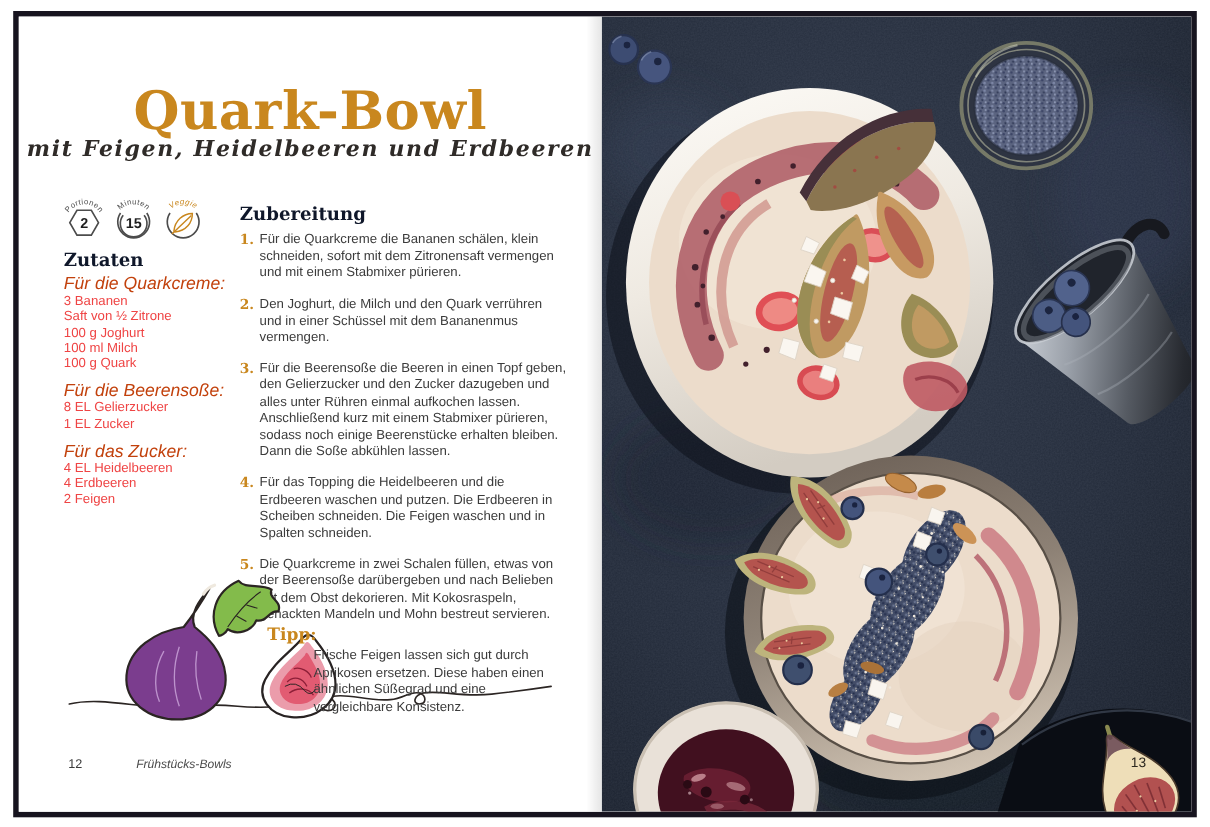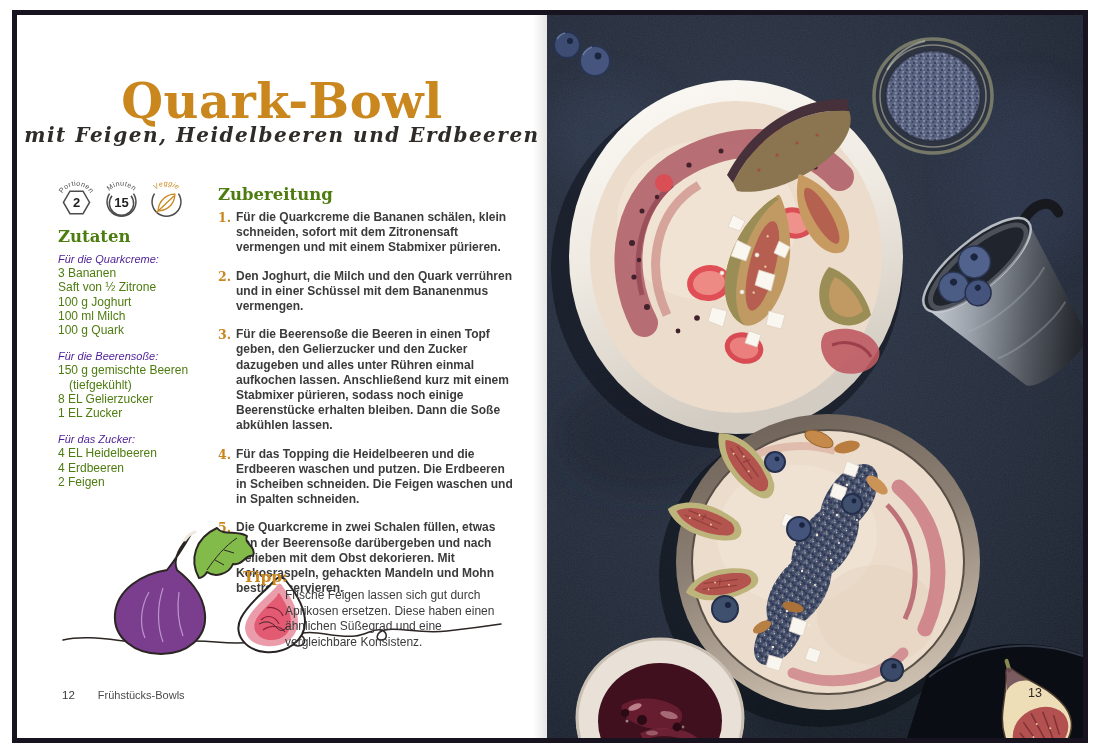"Zubereitung" .section-heading { color: #4d7c0f -> #0f172a }
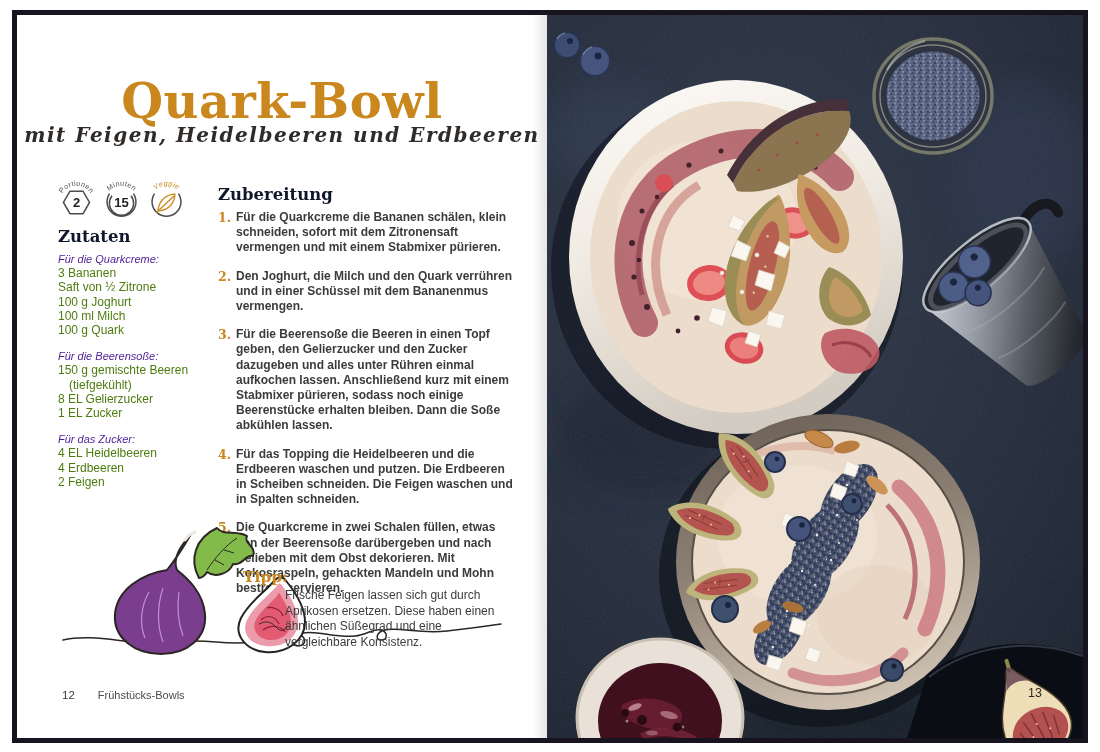"Für die Quarkcreme die Bananen" .step-text { font-weight: bold -> none }
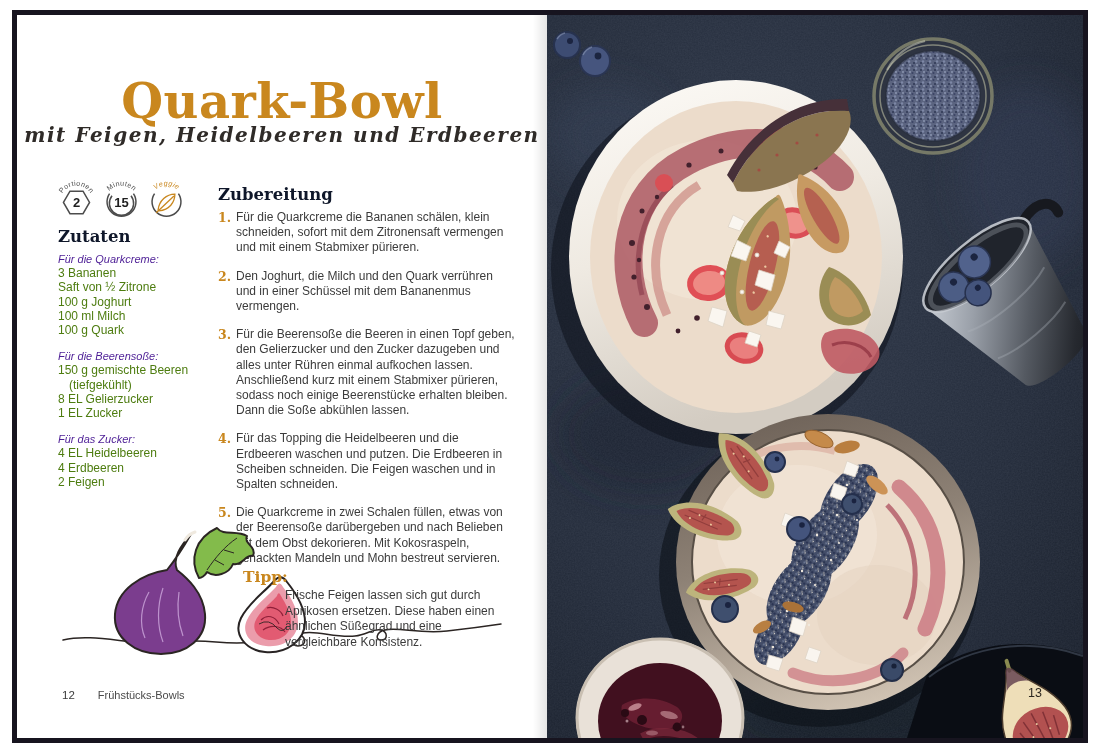"Für die Quarkcreme:" .ing-title { color: #4c1d95 -> #c2410c; font-size: 11px -> 16px }
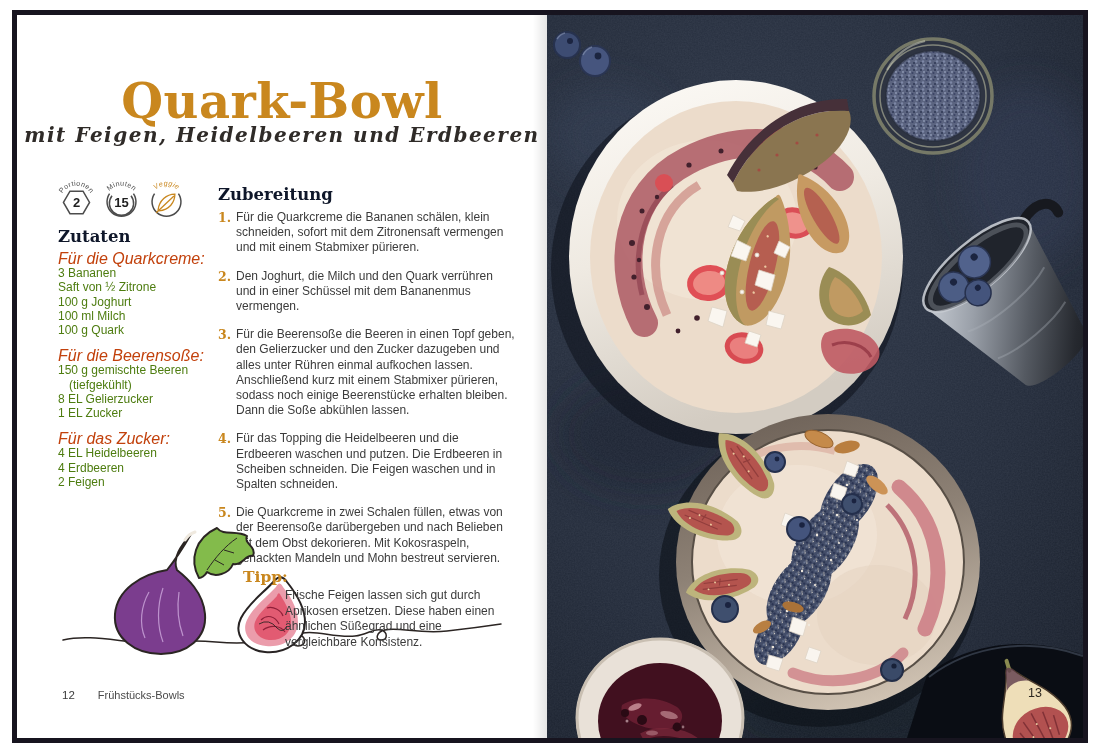"3 Bananen" .ing-item { color: #4d7c0f -> #ef4444 }
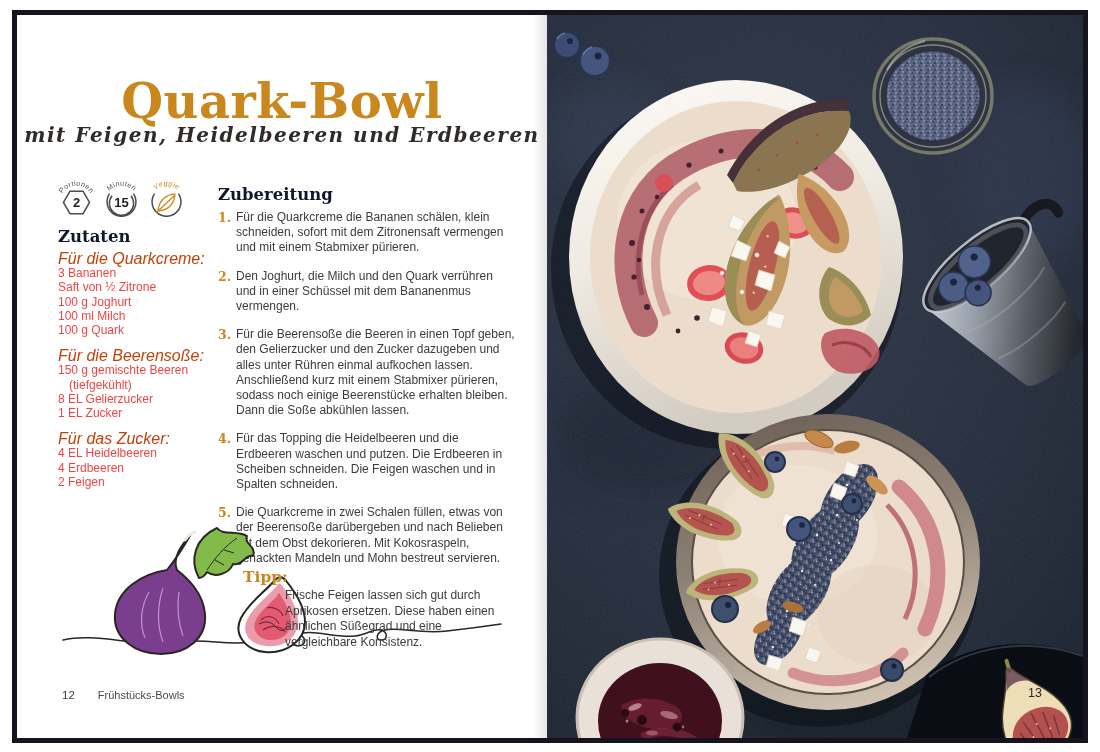"150 g gemischte Beeren (tiefgekühlt)" div.ing-item { html: <div>150 g gemischte Beeren (tiefgekühlt)</div> -> none }
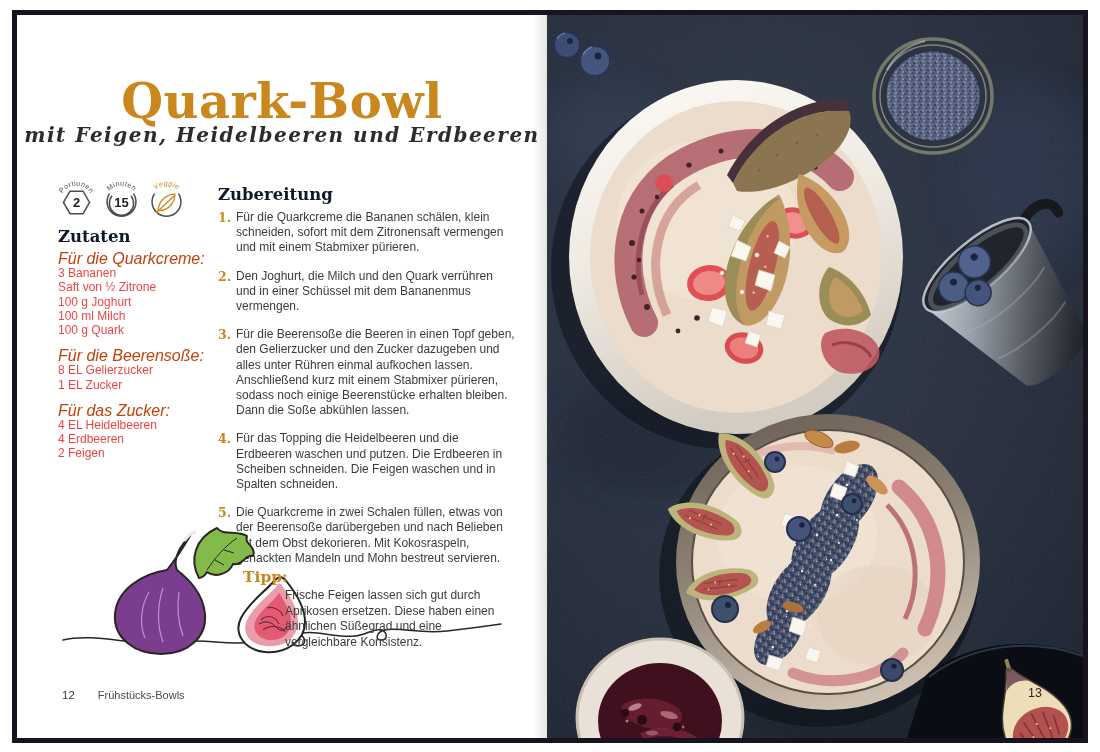"Frühstücks-Bowls" .footer-chapter { font-style: none -> italic; margin-left: none -> 26px }
